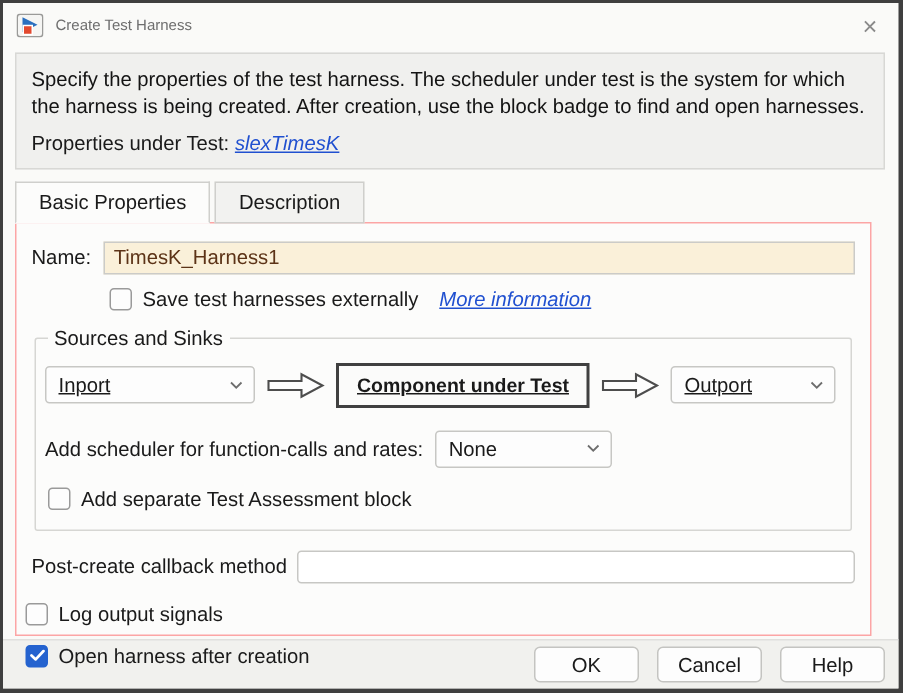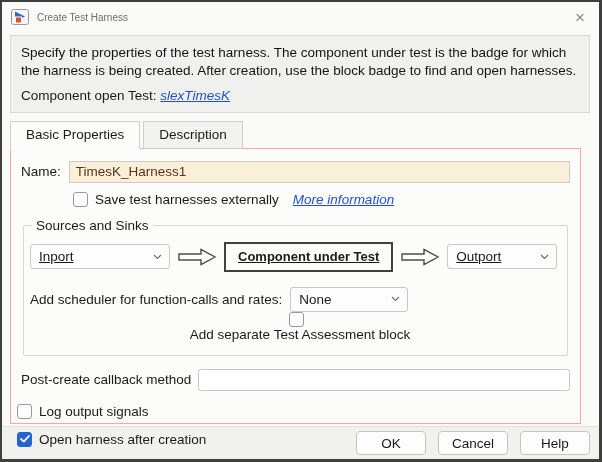"Specify the properties of the" div.desc { text: component under test is the badge -> scheduler under test is the system }
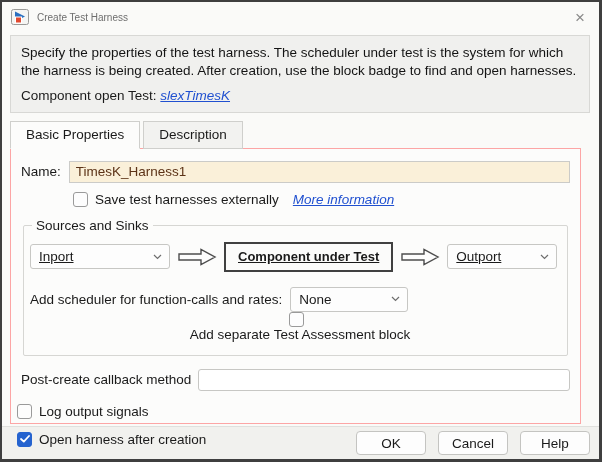"Component open Test:" span { text: Component open -> Properties under }
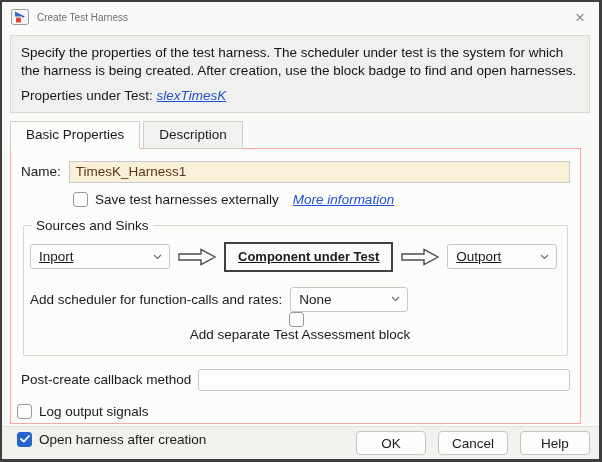"Add separate Test Assessment block" .assess-row { flex-direction: column -> none; margin-top: none -> 13px }
